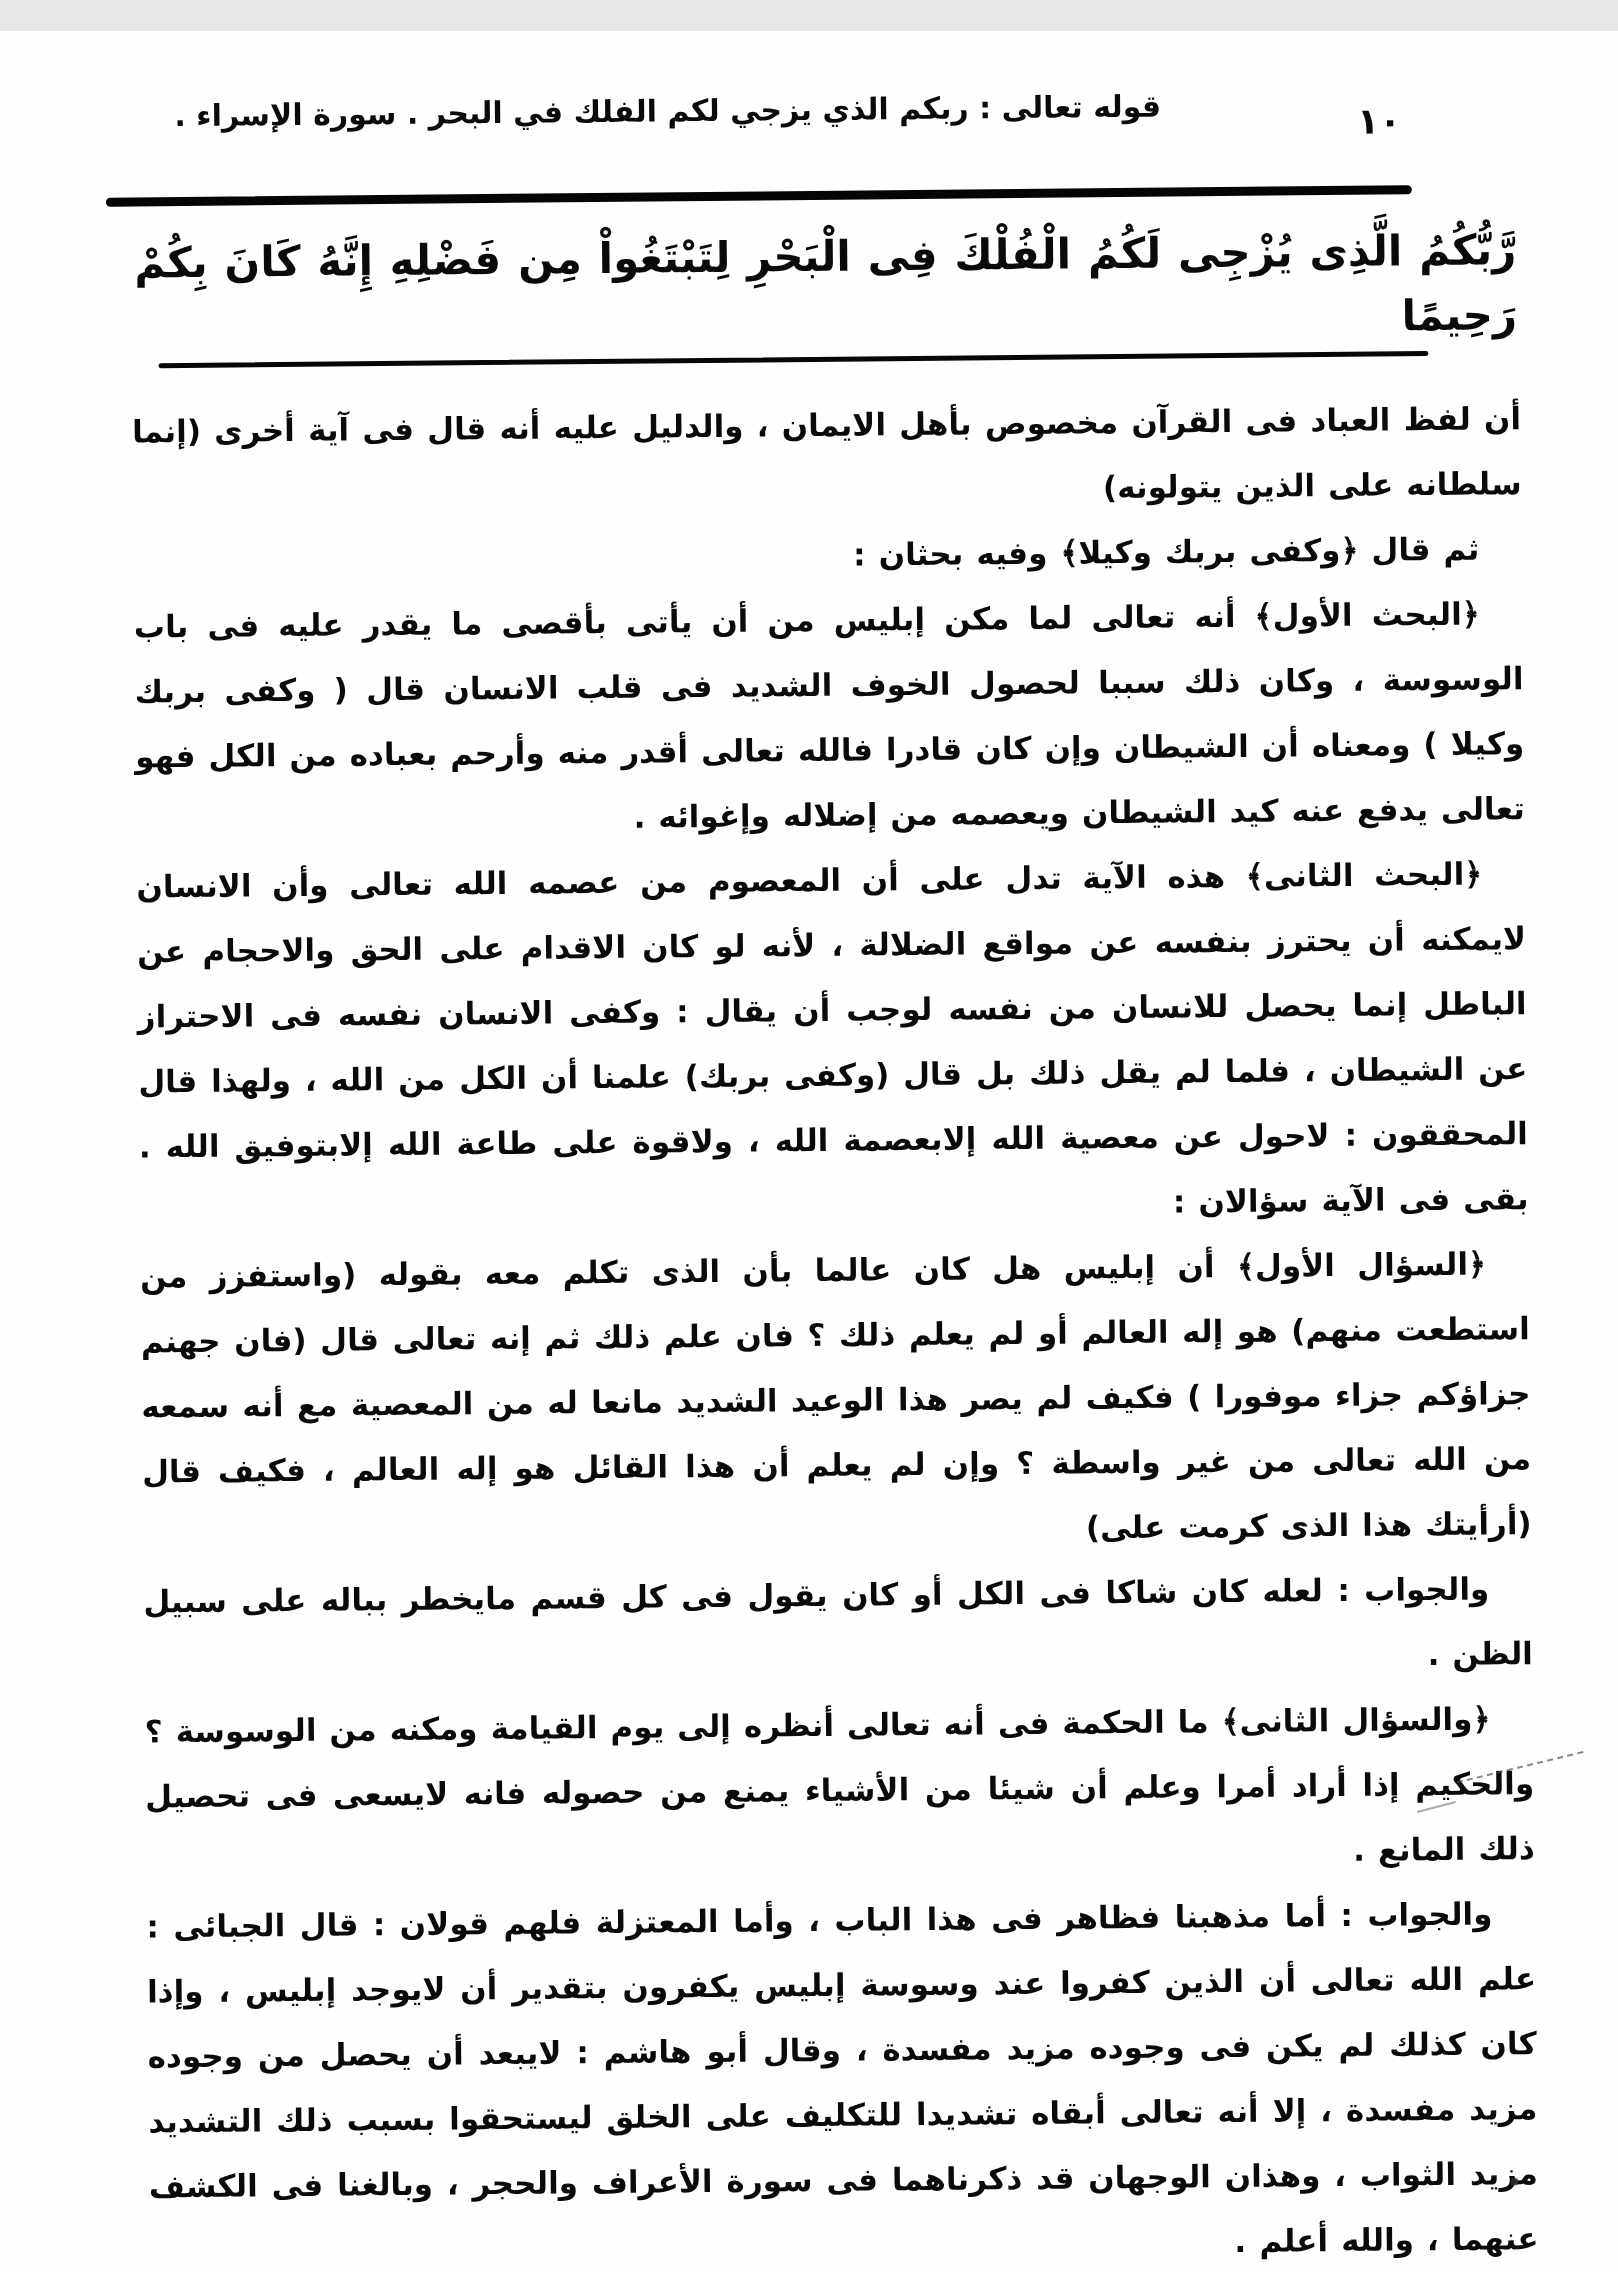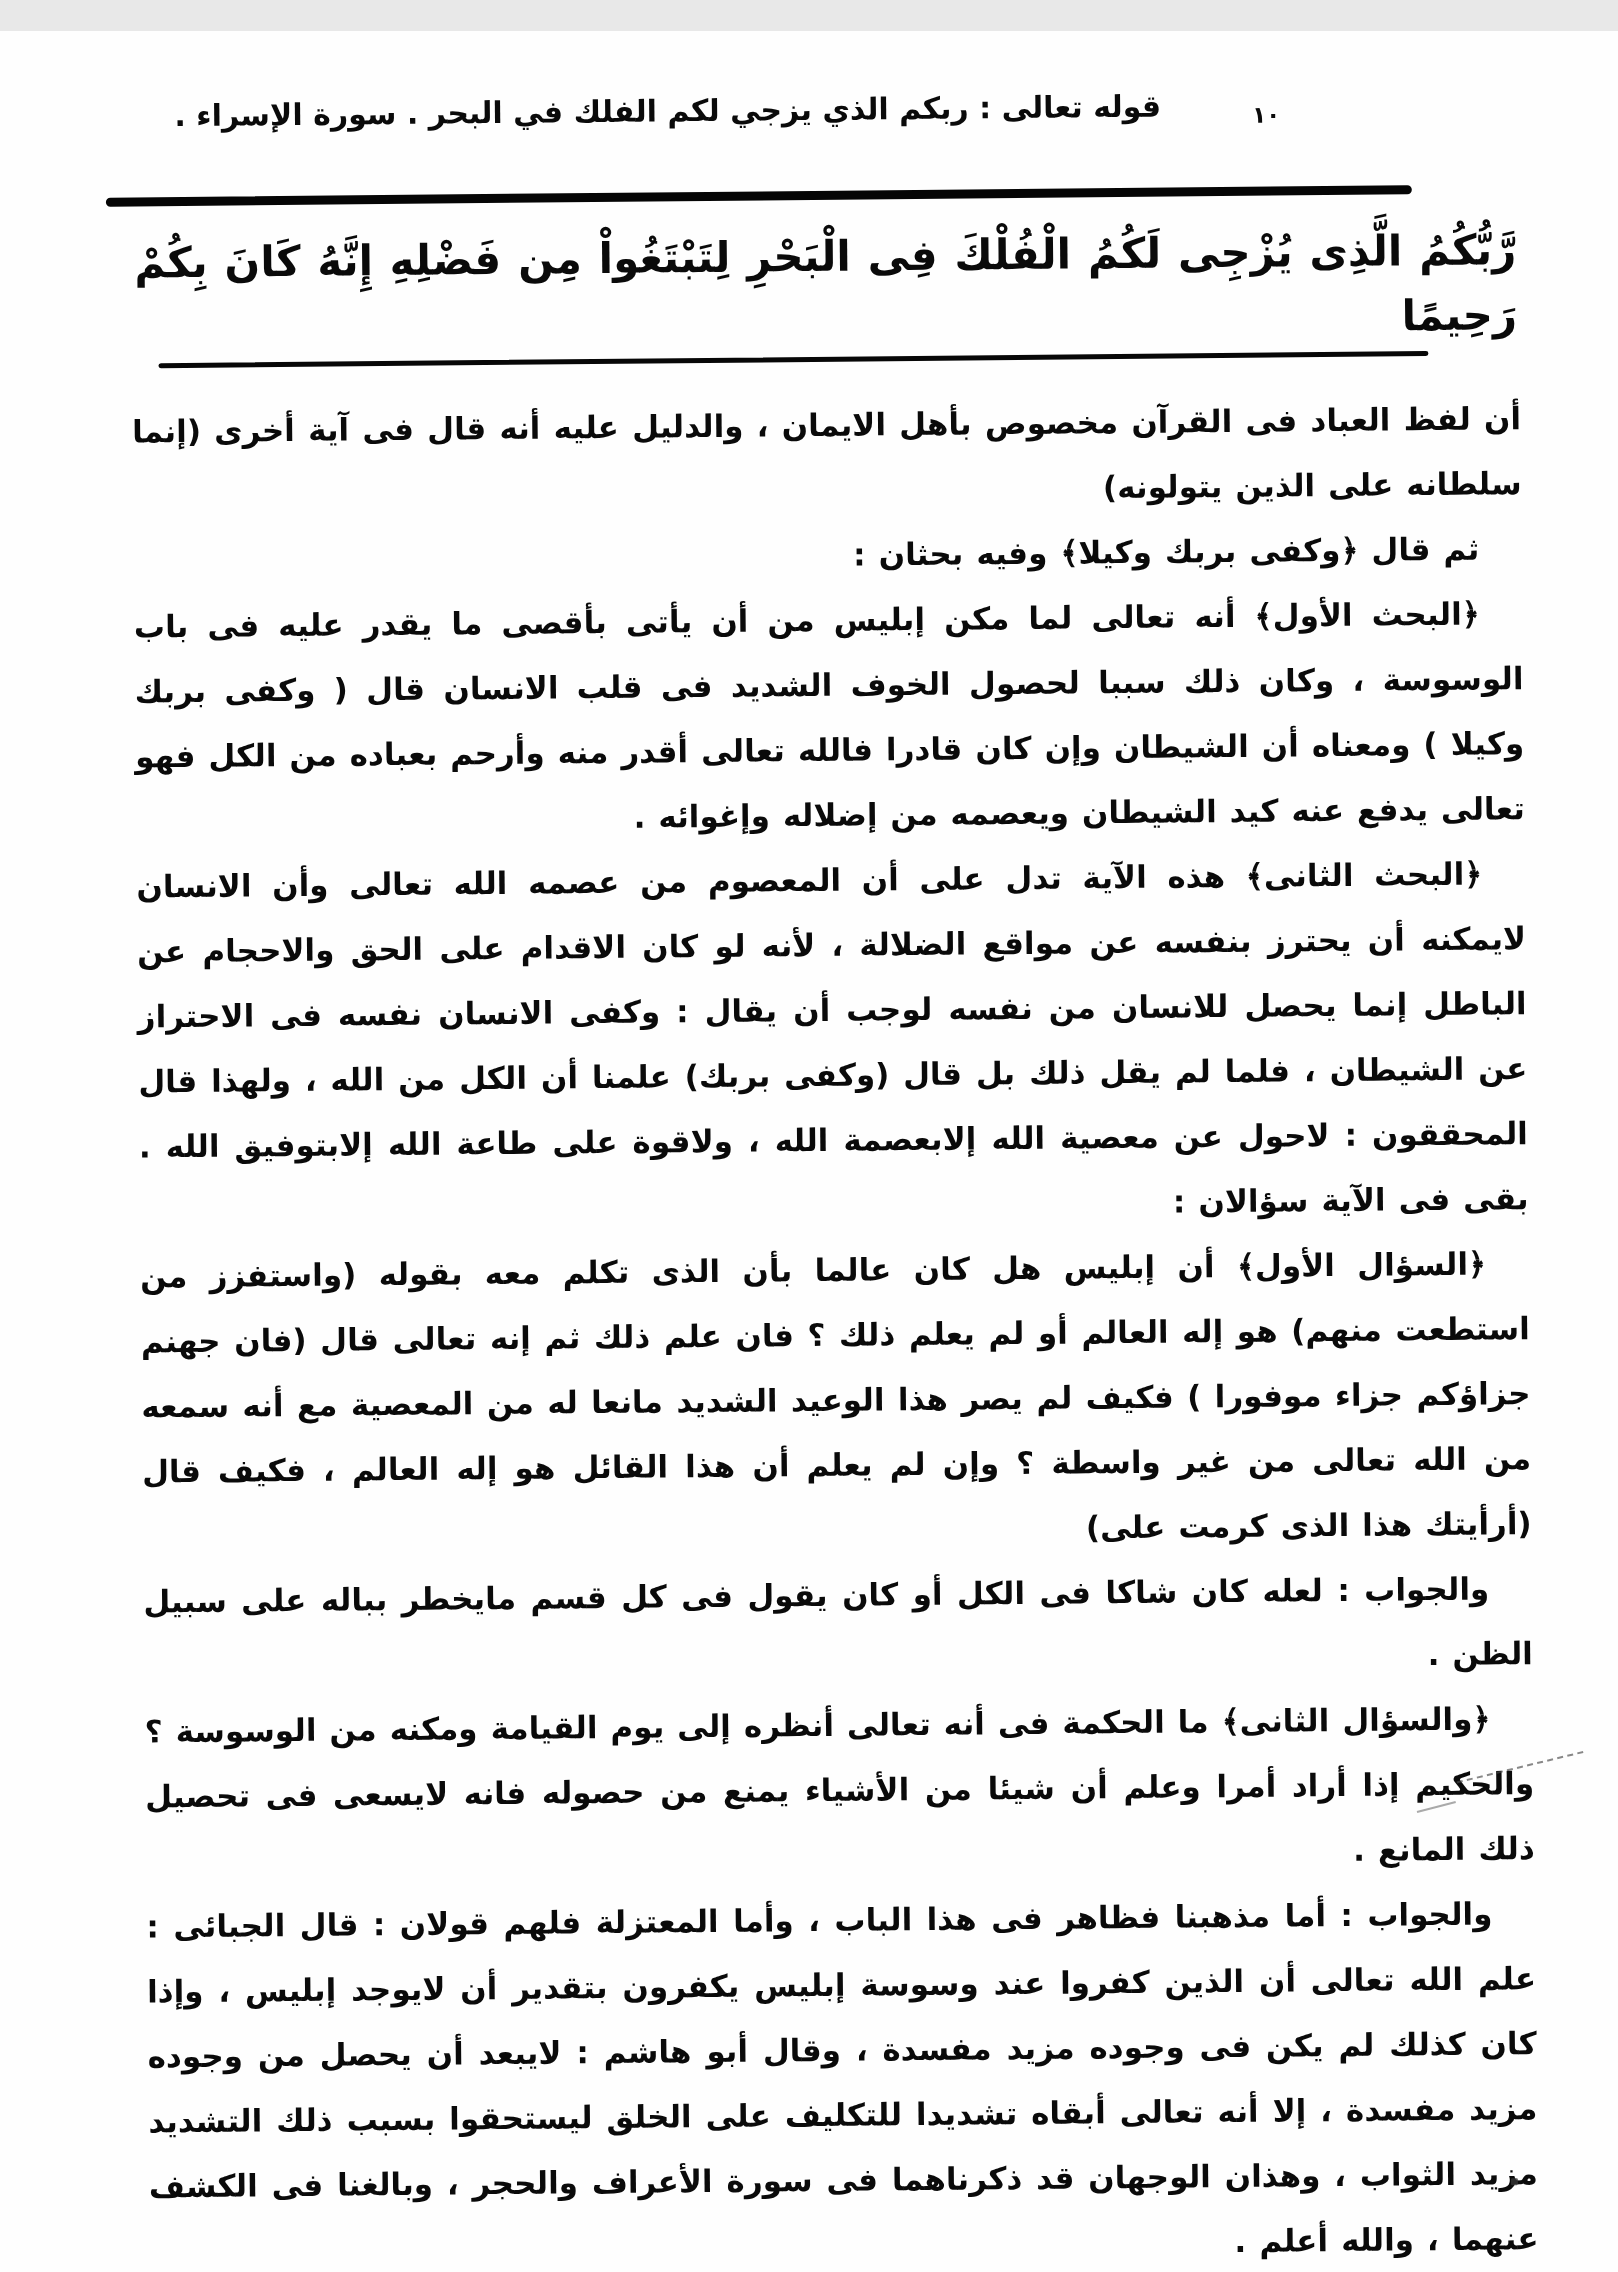"١٠" .page-number { font-size: 23px -> 36px; left: 1260px -> 1365px }
